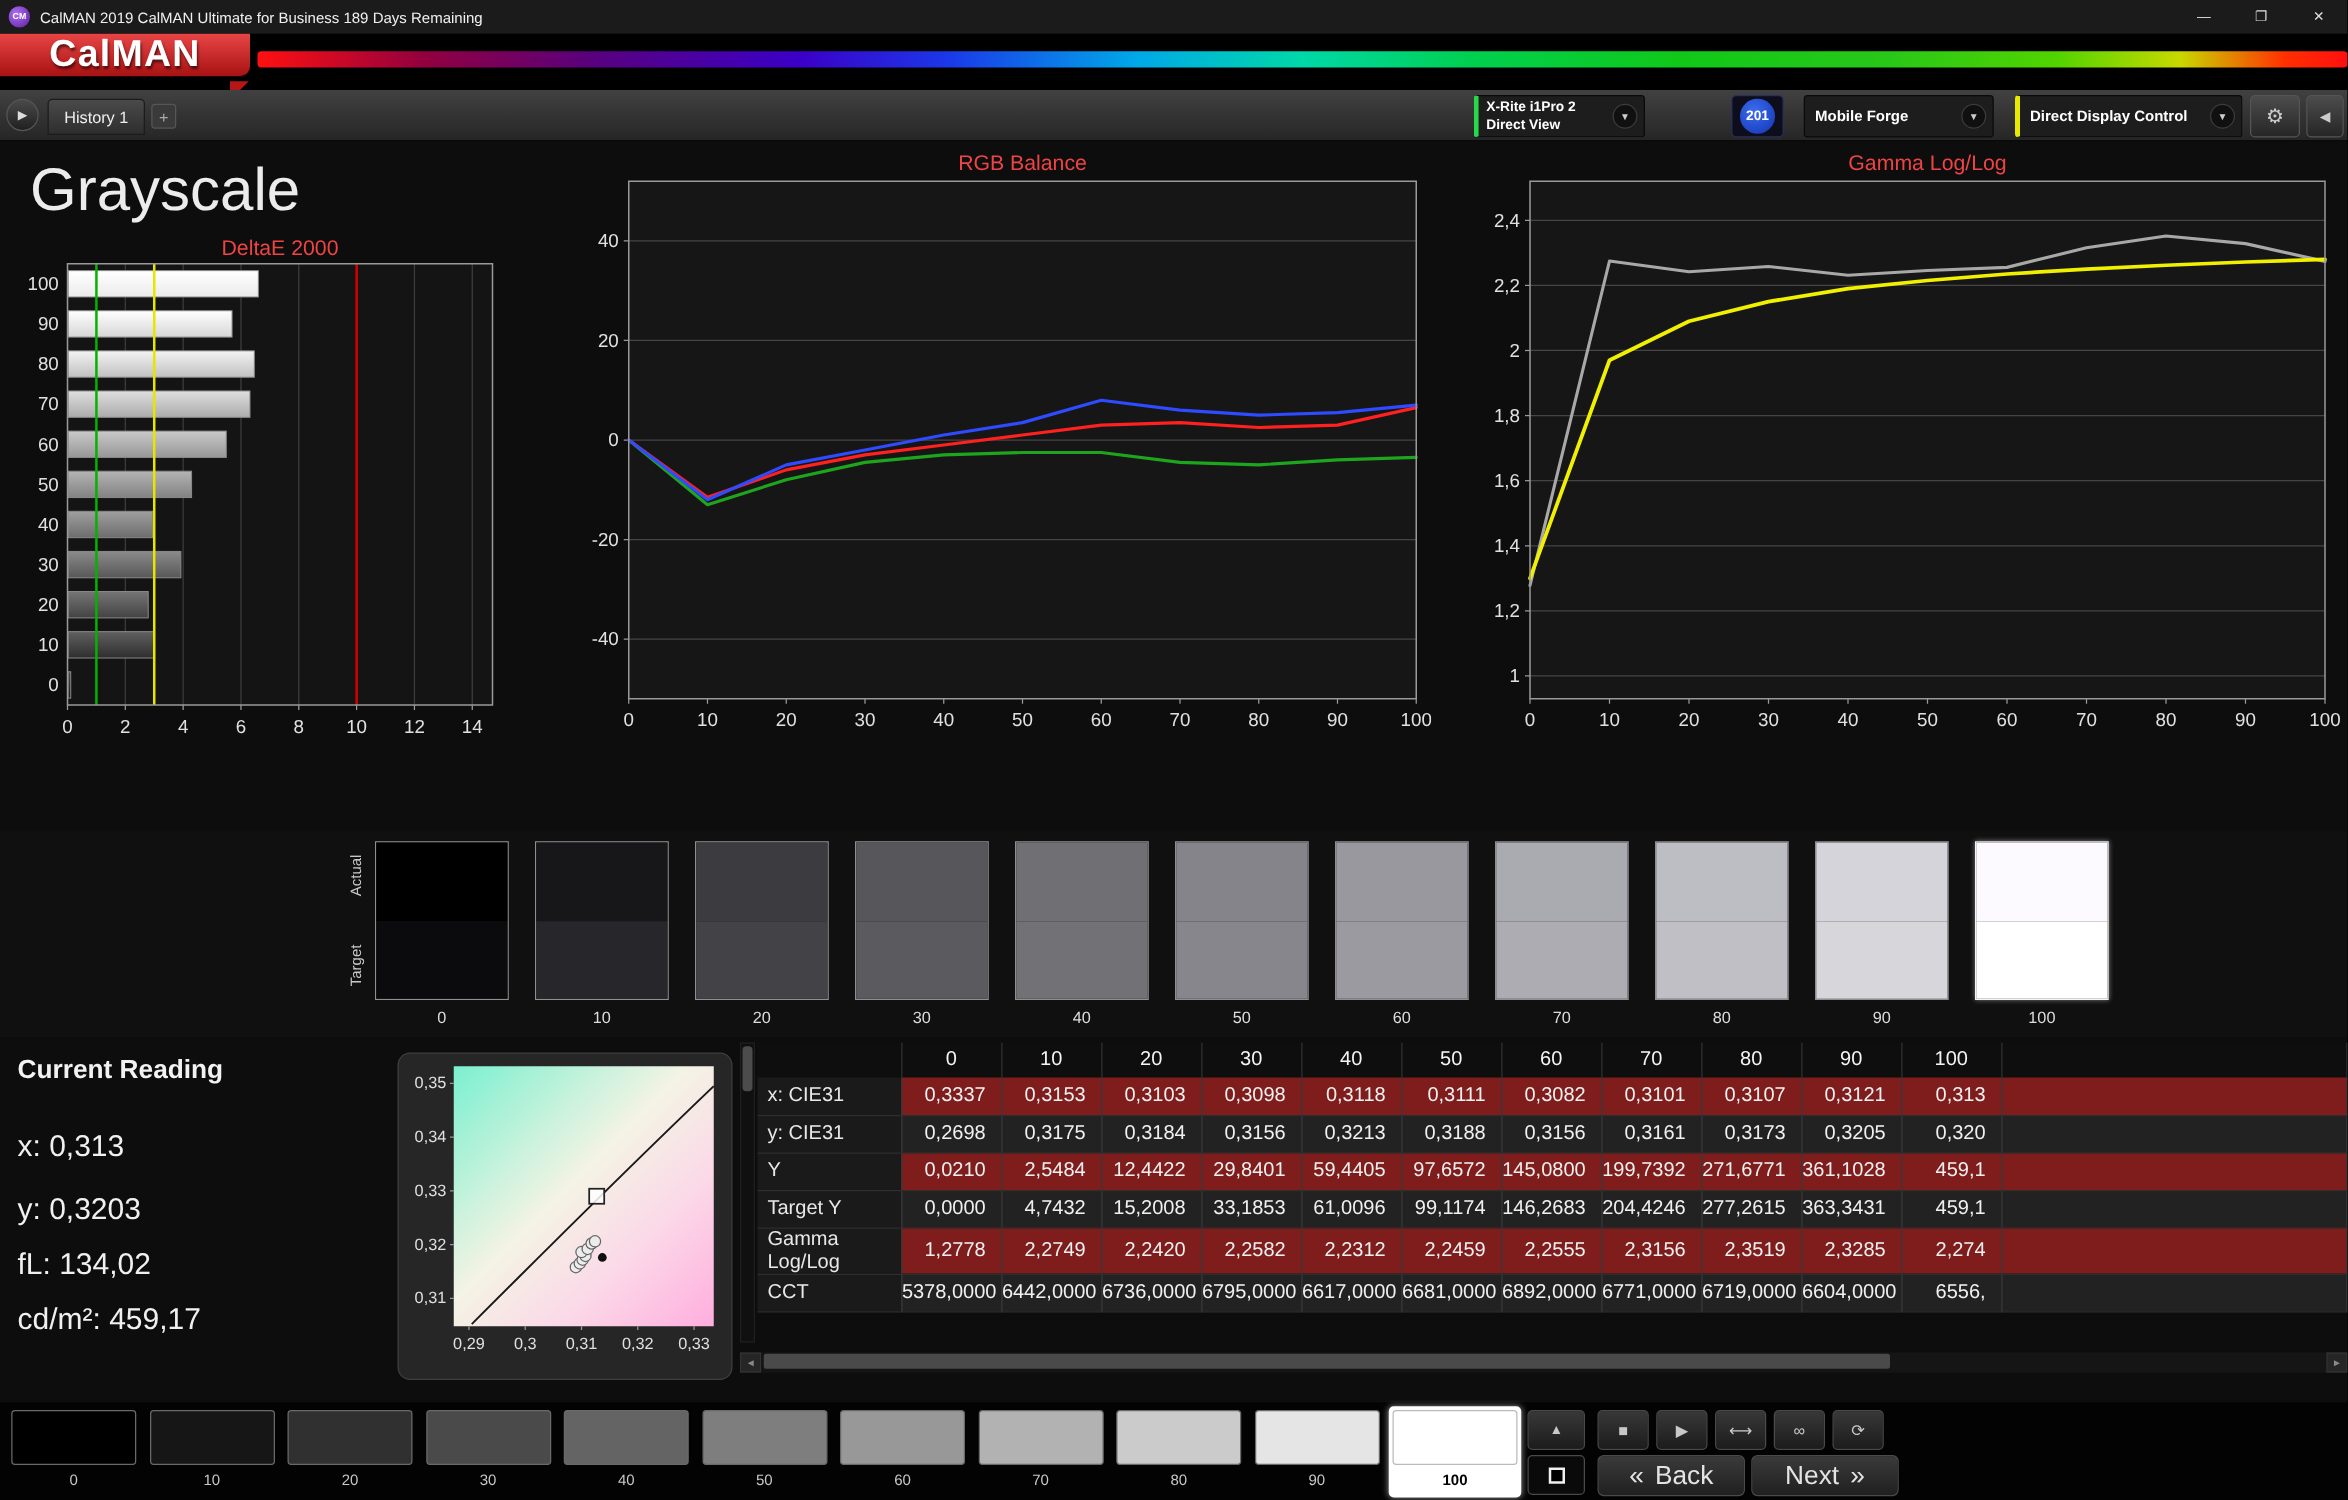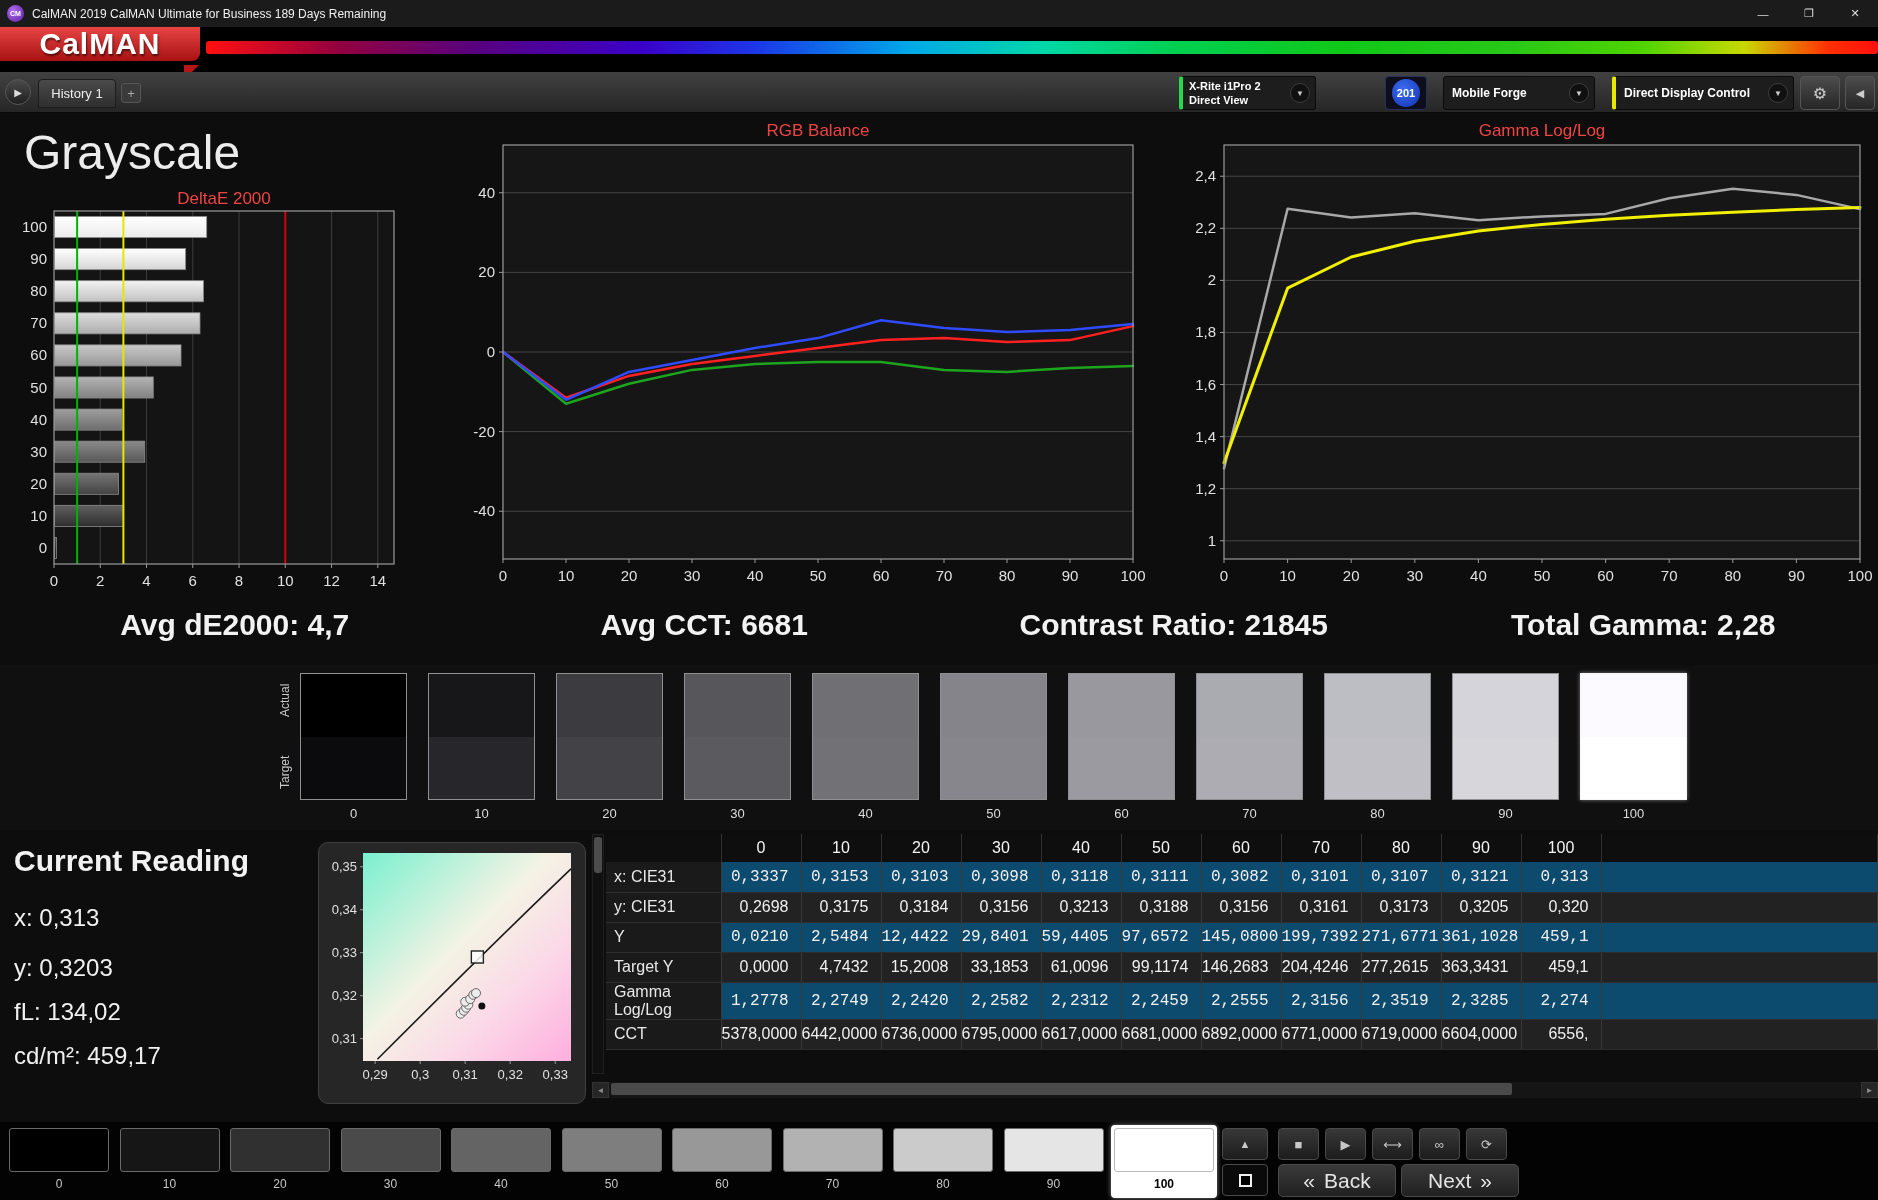"Avg dE2000: 4,7" div.stats { html: <div> <span>Avg dE2000: 4,7</span> <span>Avg CCT: 6681</span> <span>Contrast Ratio: 21845</span> <span>Total Gamma: 2,28</span> </div> -> none }
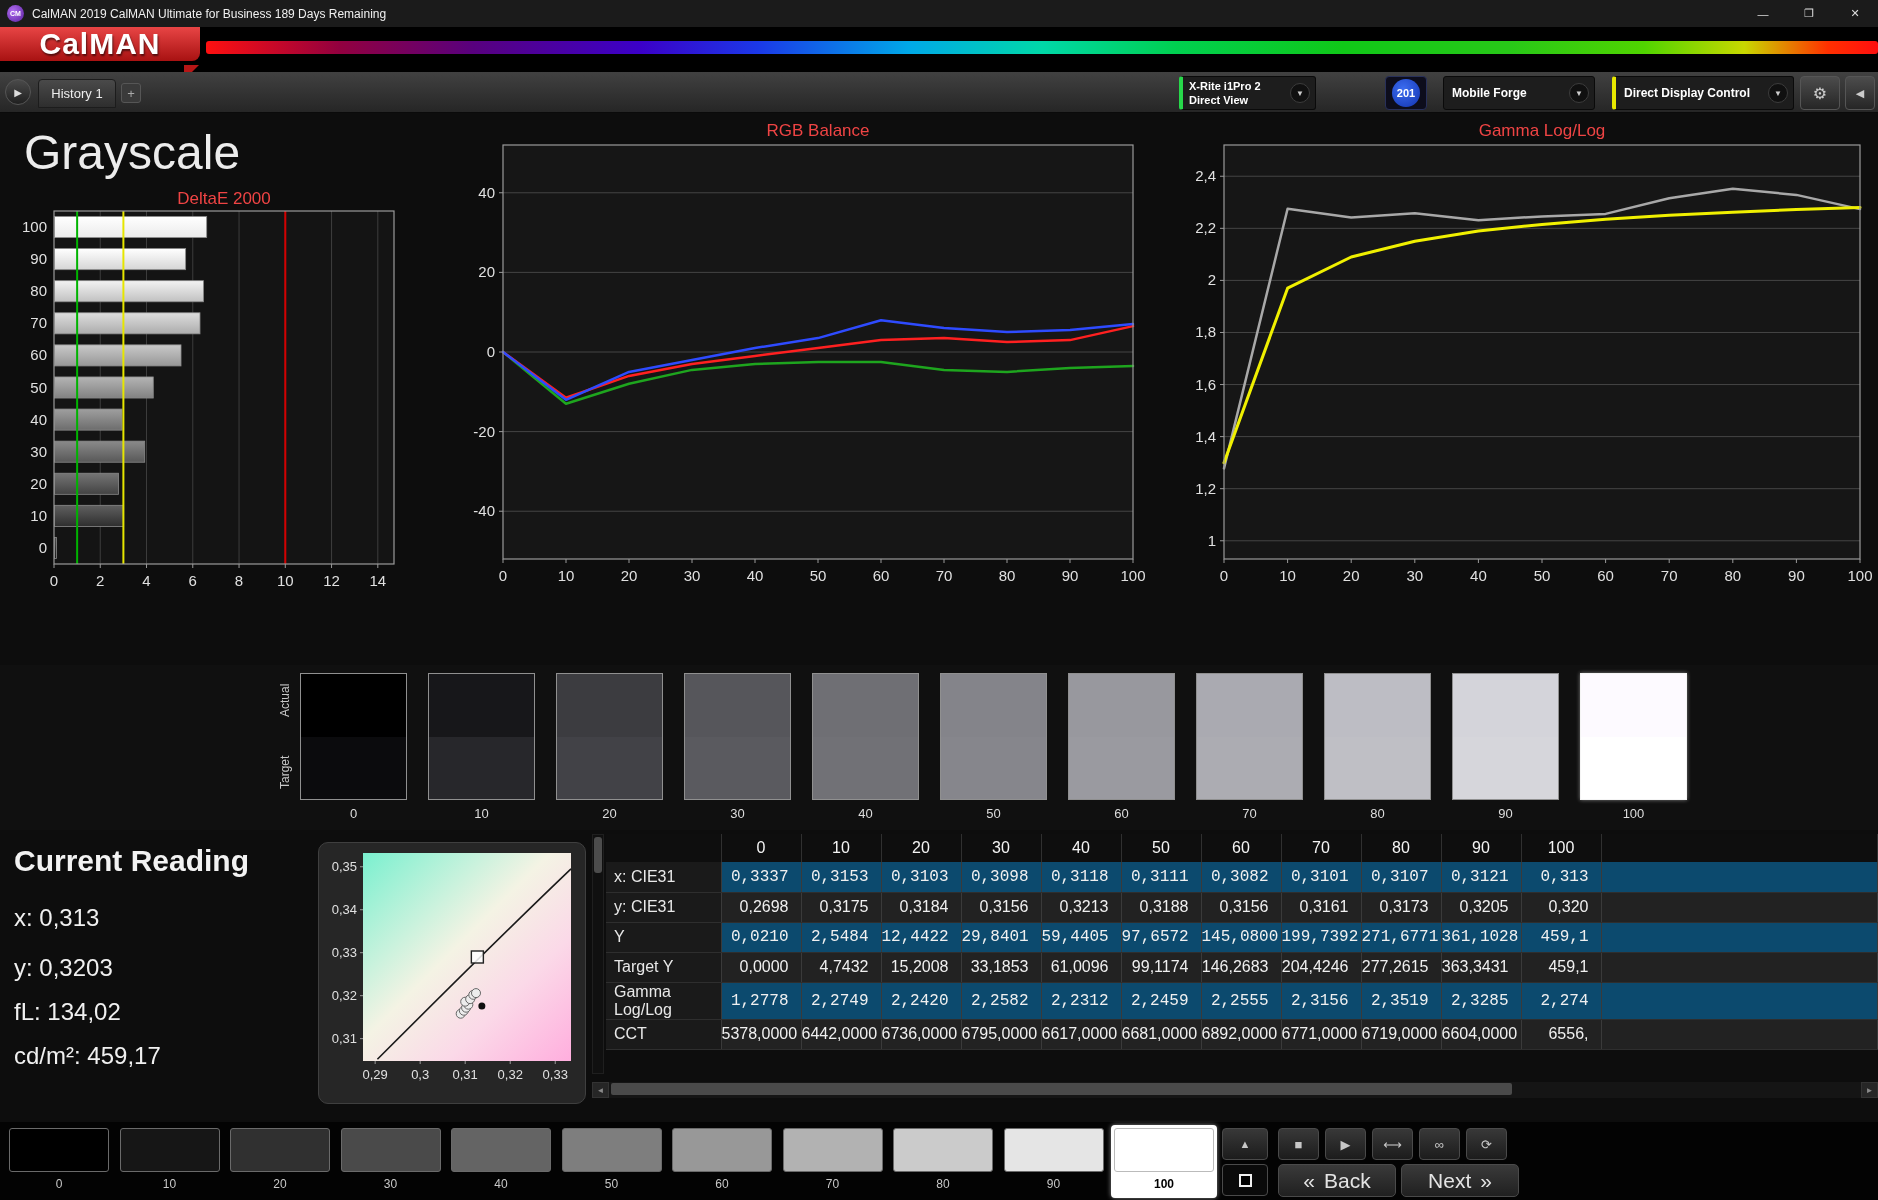"Current Reading" .cr-title { font-size: 30px -> 21px }
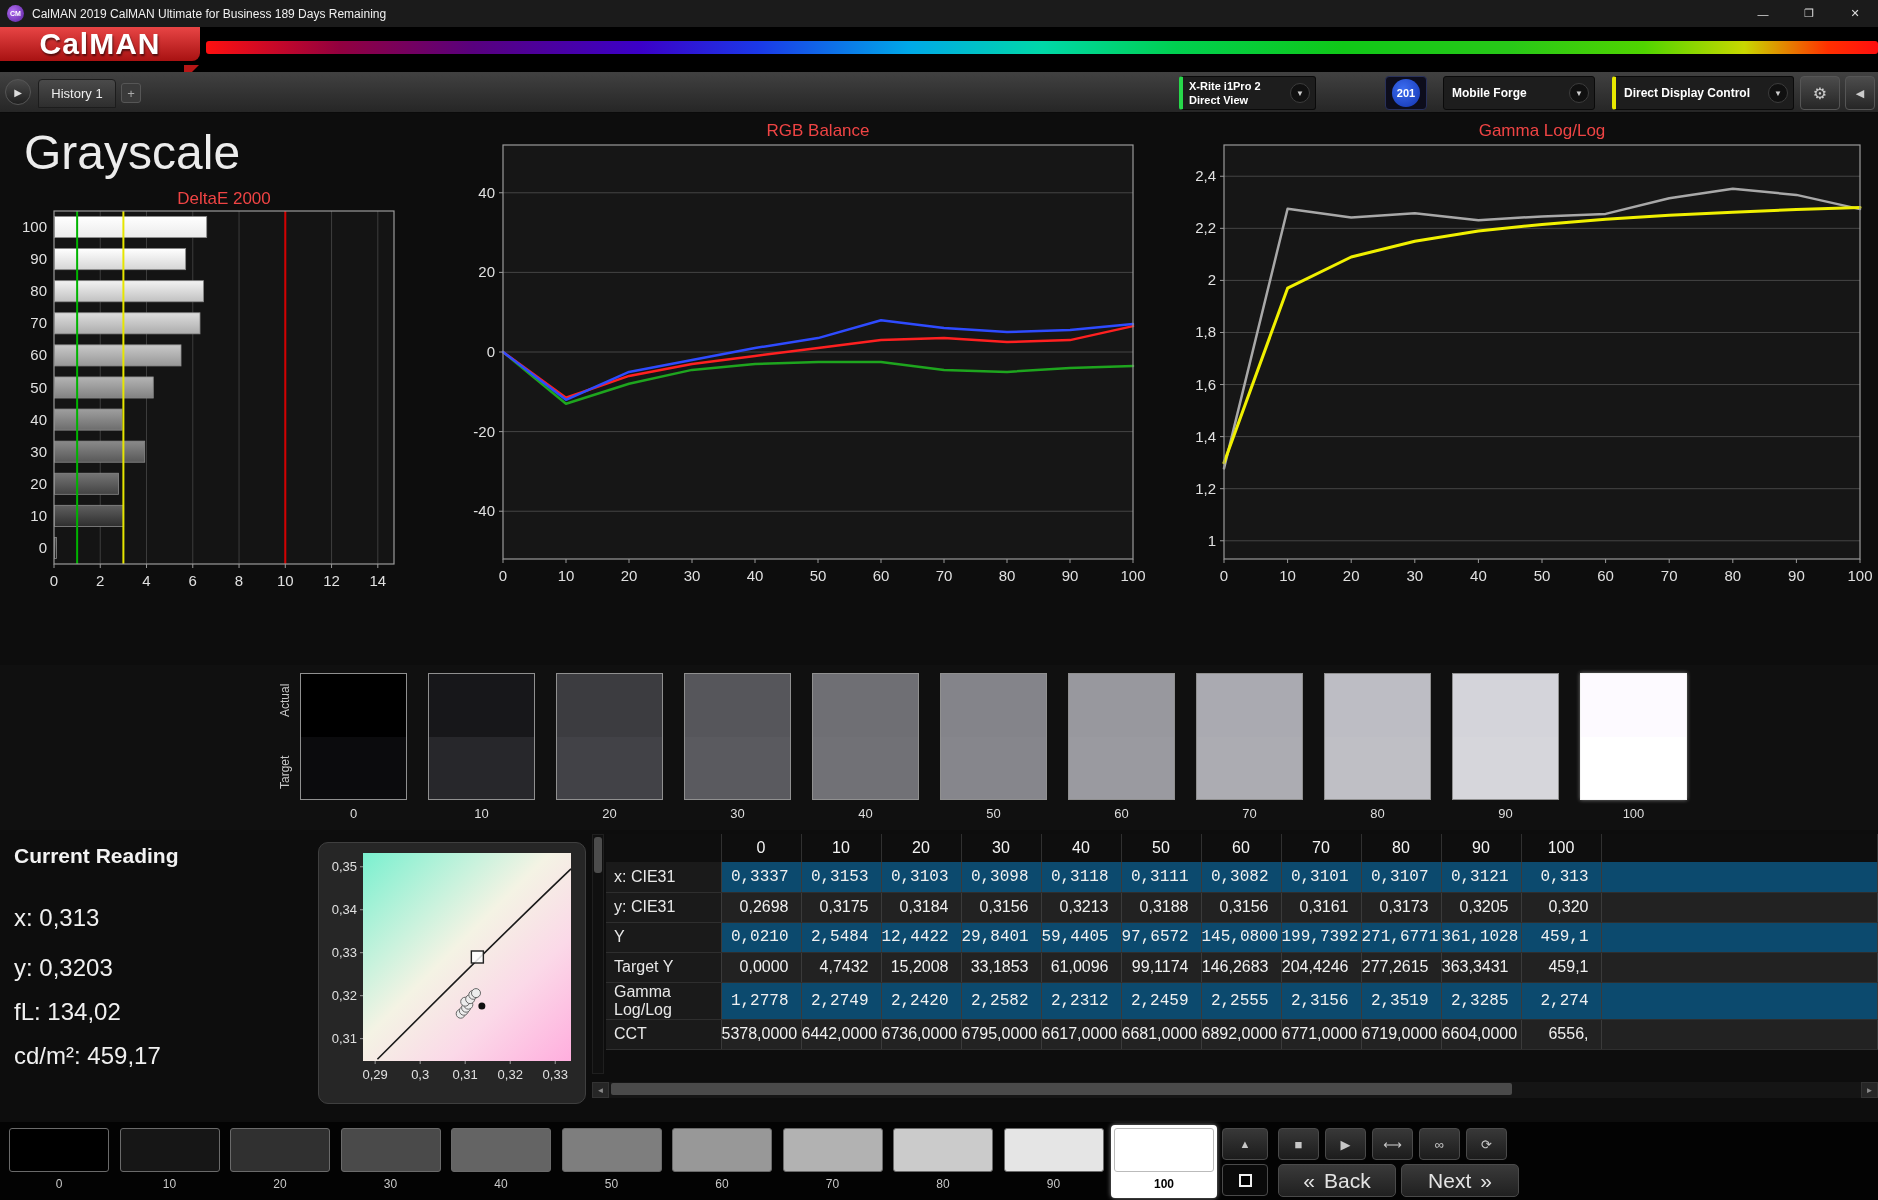"0,3337" #data-table tr.odd td:not(.rowlabel) { background: #0c4a6e -> #7f1d1d; font-family: Liberation Mono, monospace -> none }
